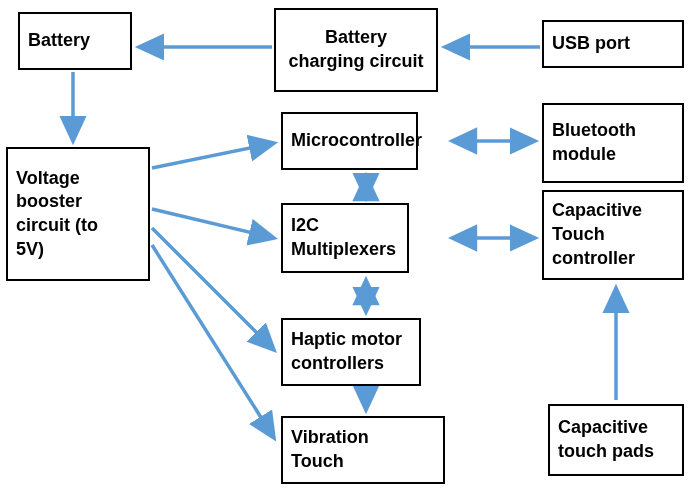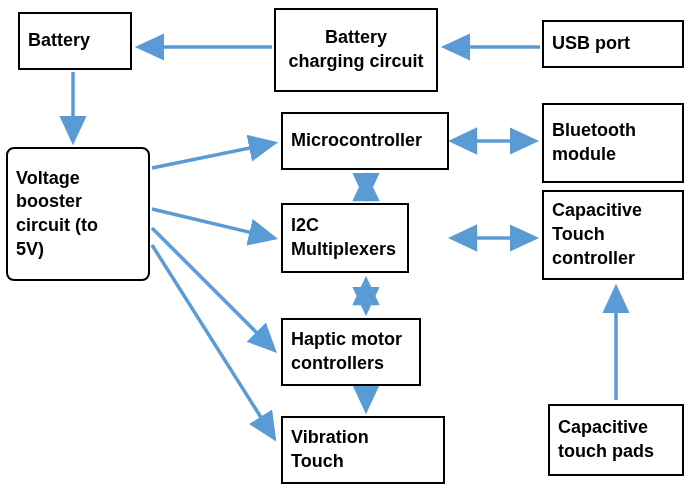"Microcontroller" div.node { width: 168px -> 137px }
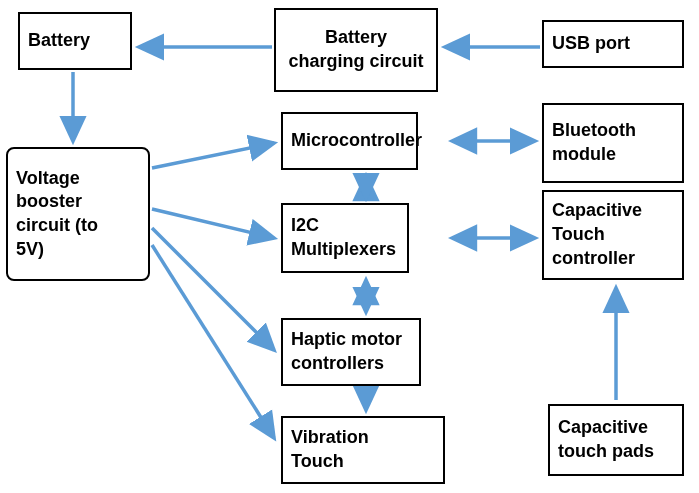"Voltage" div.node { border-radius: 8px -> none }
